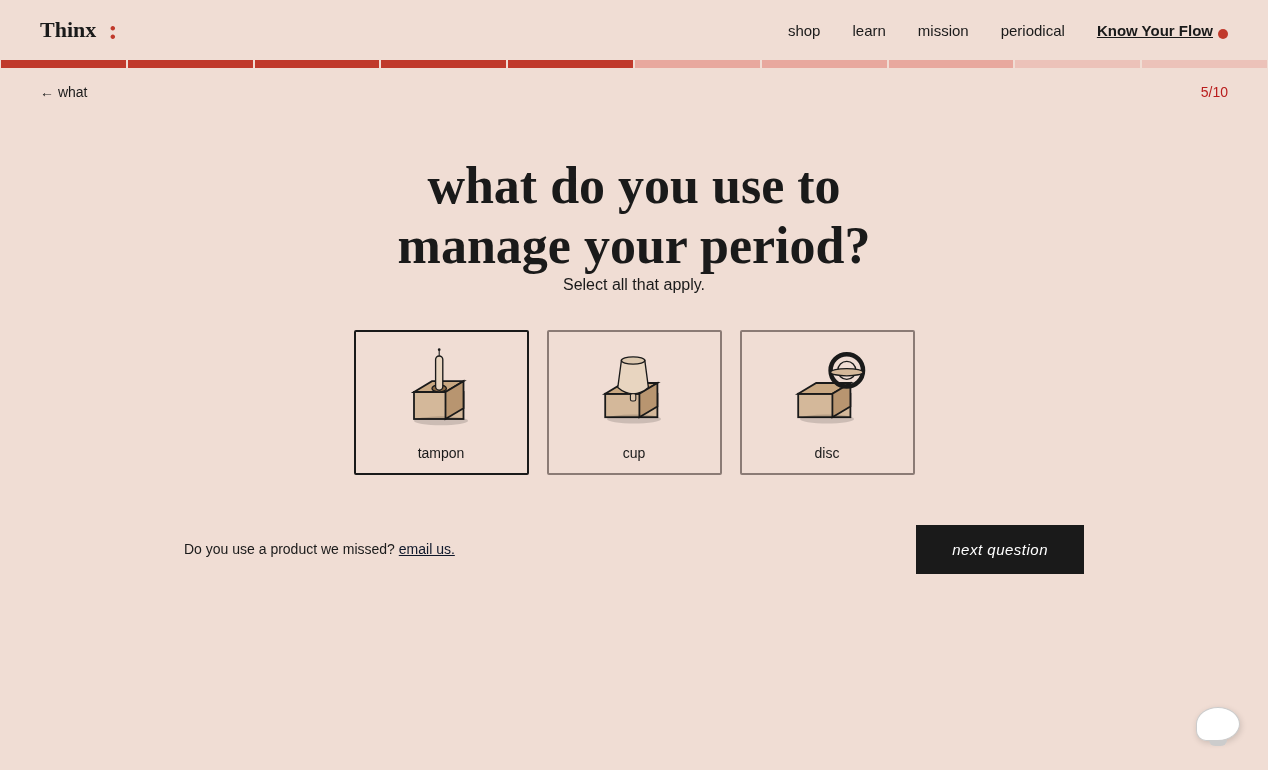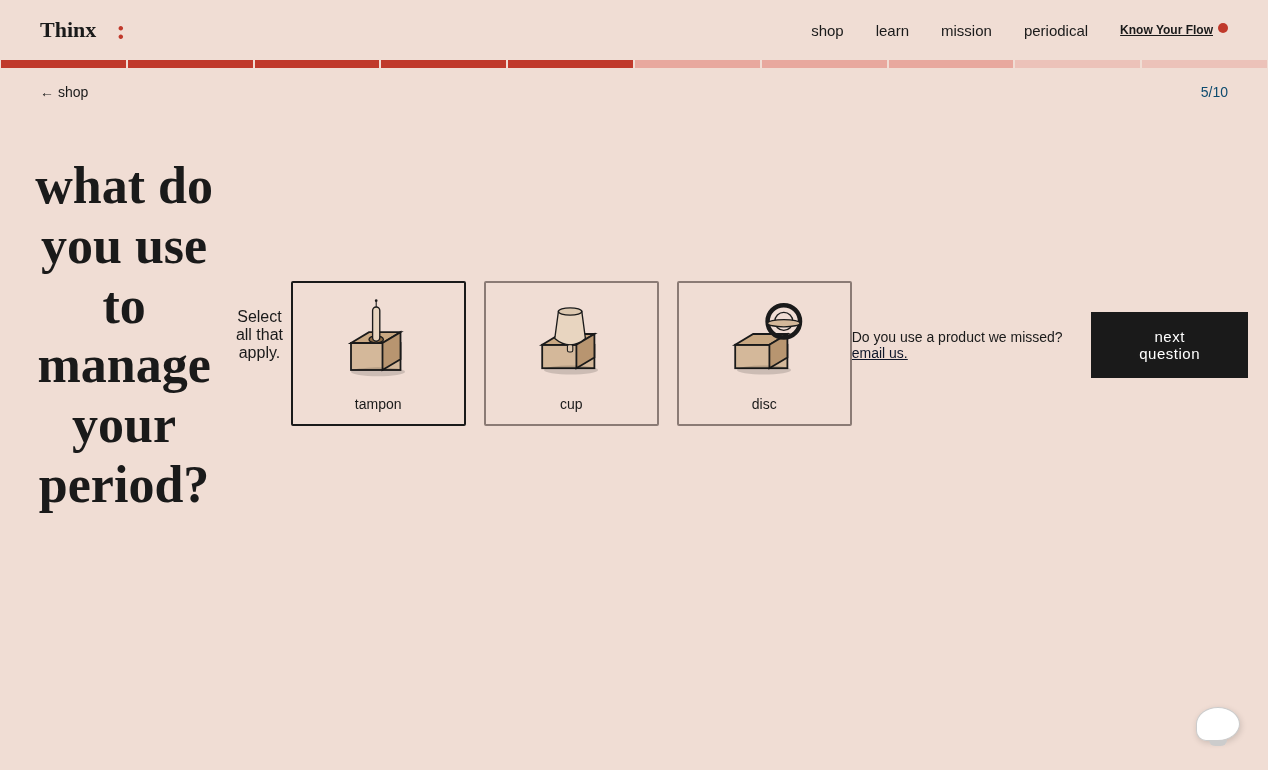"Thinx" .nav-logo { gap: 20px -> 12px }
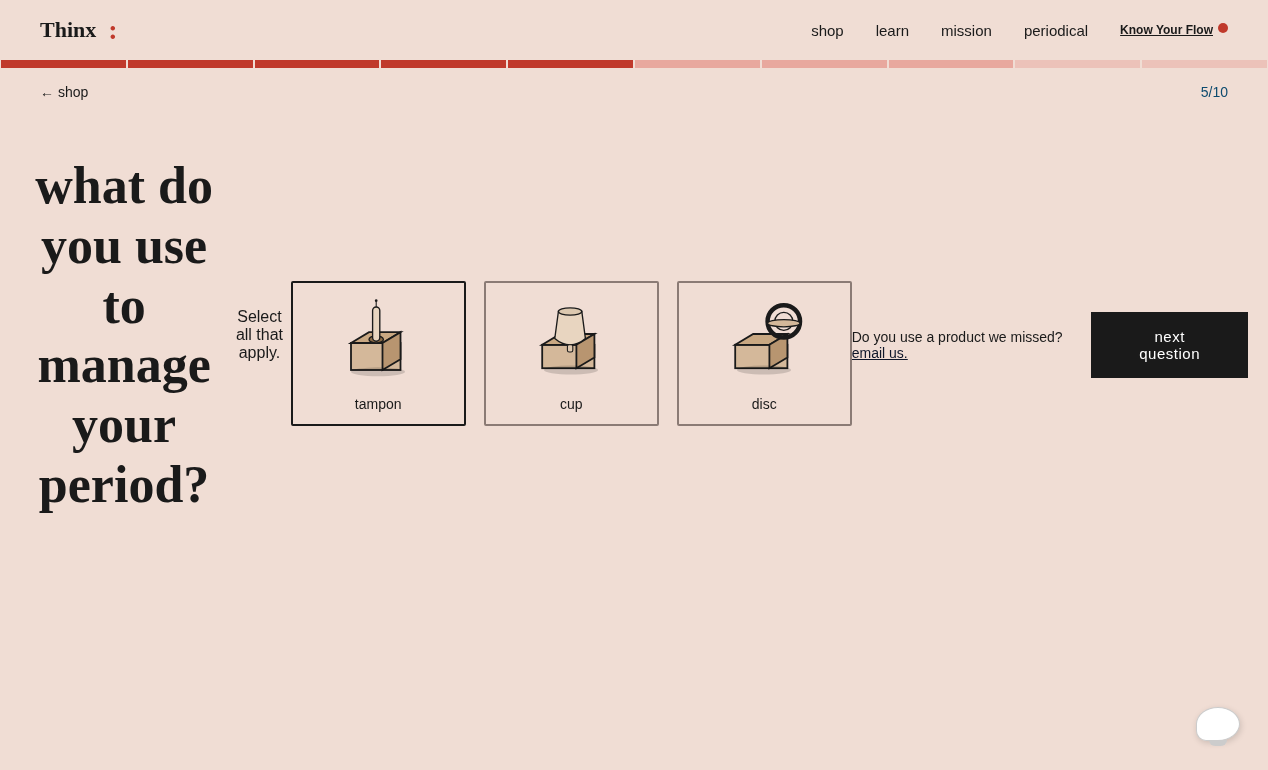"Know Your Flow" .nav-link-kyf { align-items: flex-start -> flex-end; font-size: 12px -> 15px }
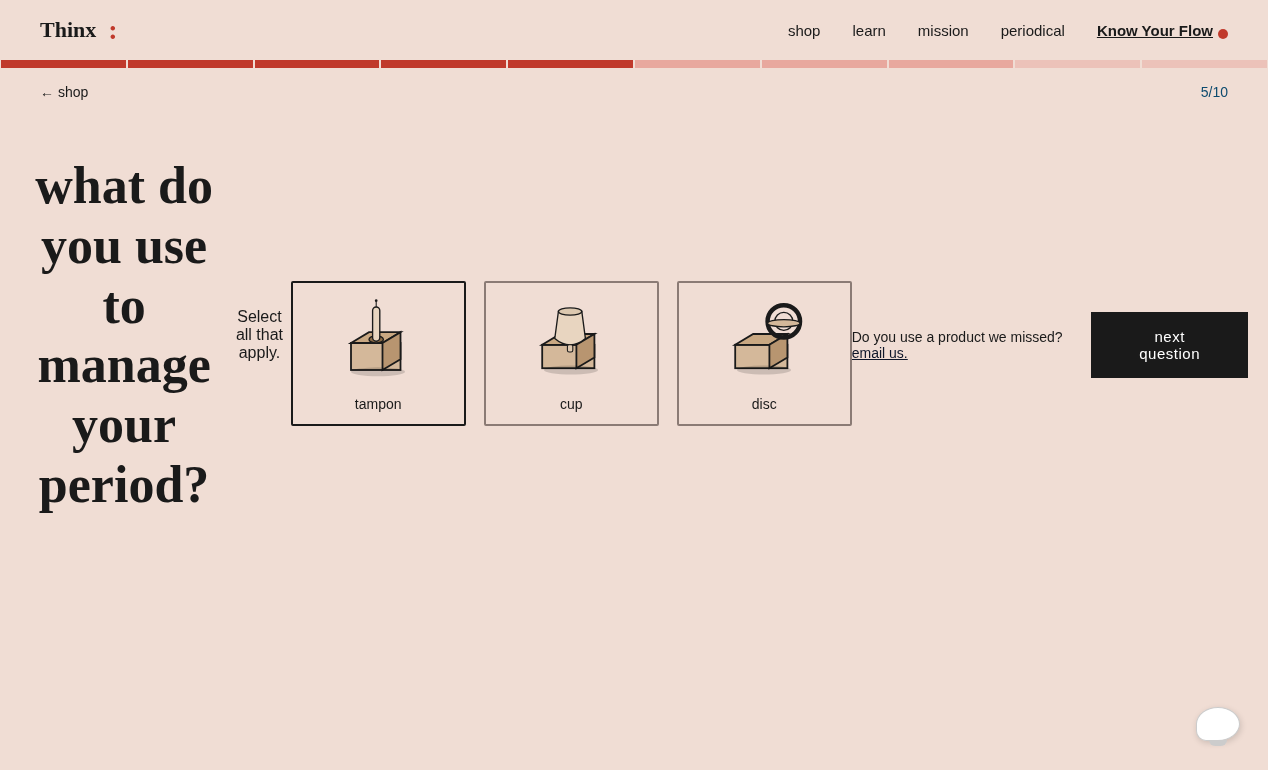"← shop" span.back-btn { text: shop -> what }
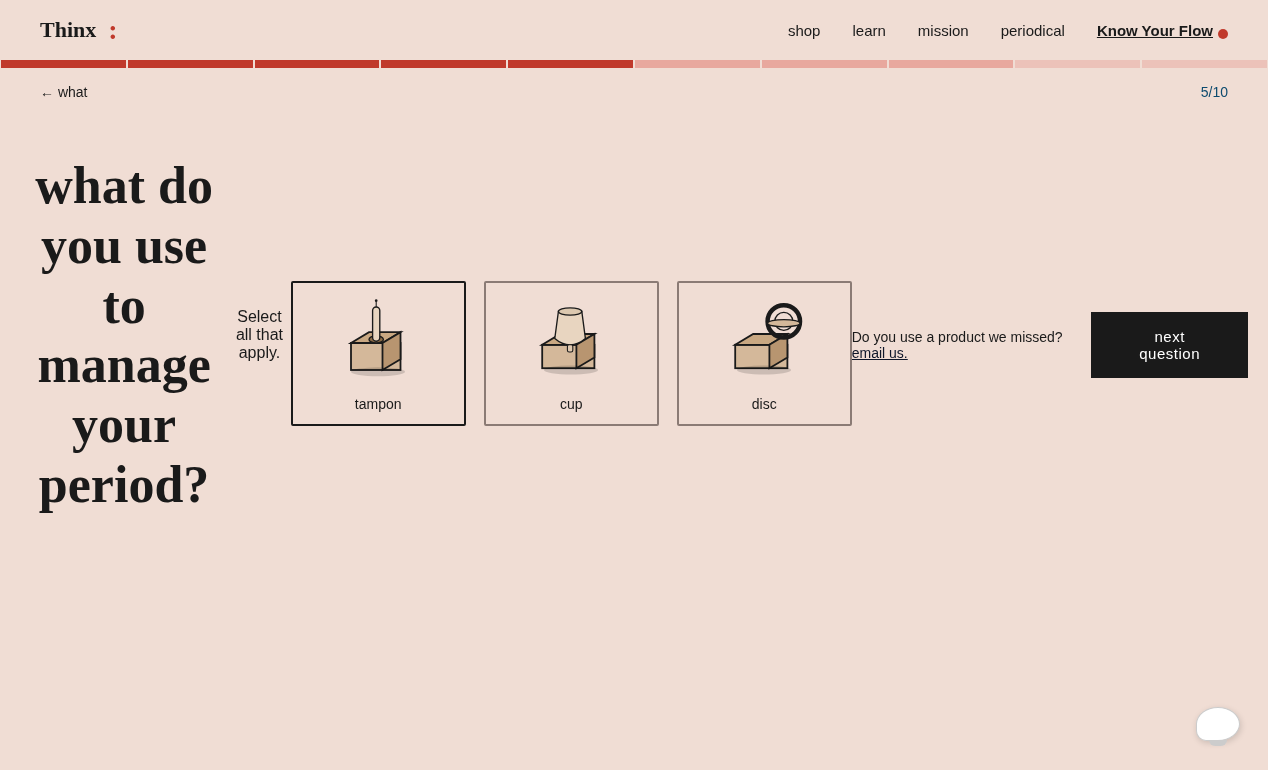"5/10" .counter { color: #0c4a6e -> #b91c1c }
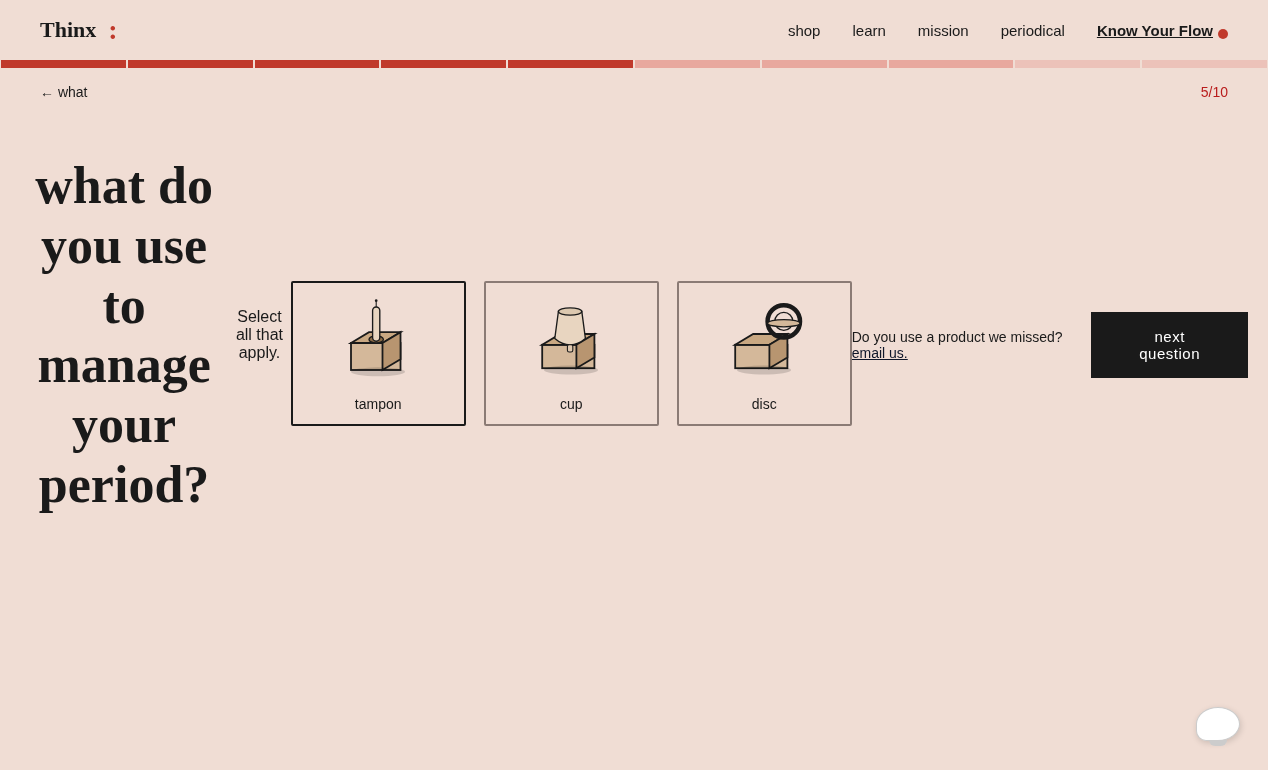"what do you use to" .main-content { flex-direction: none -> column; padding: 40px 20px 0 -> 40px 4px 0 }
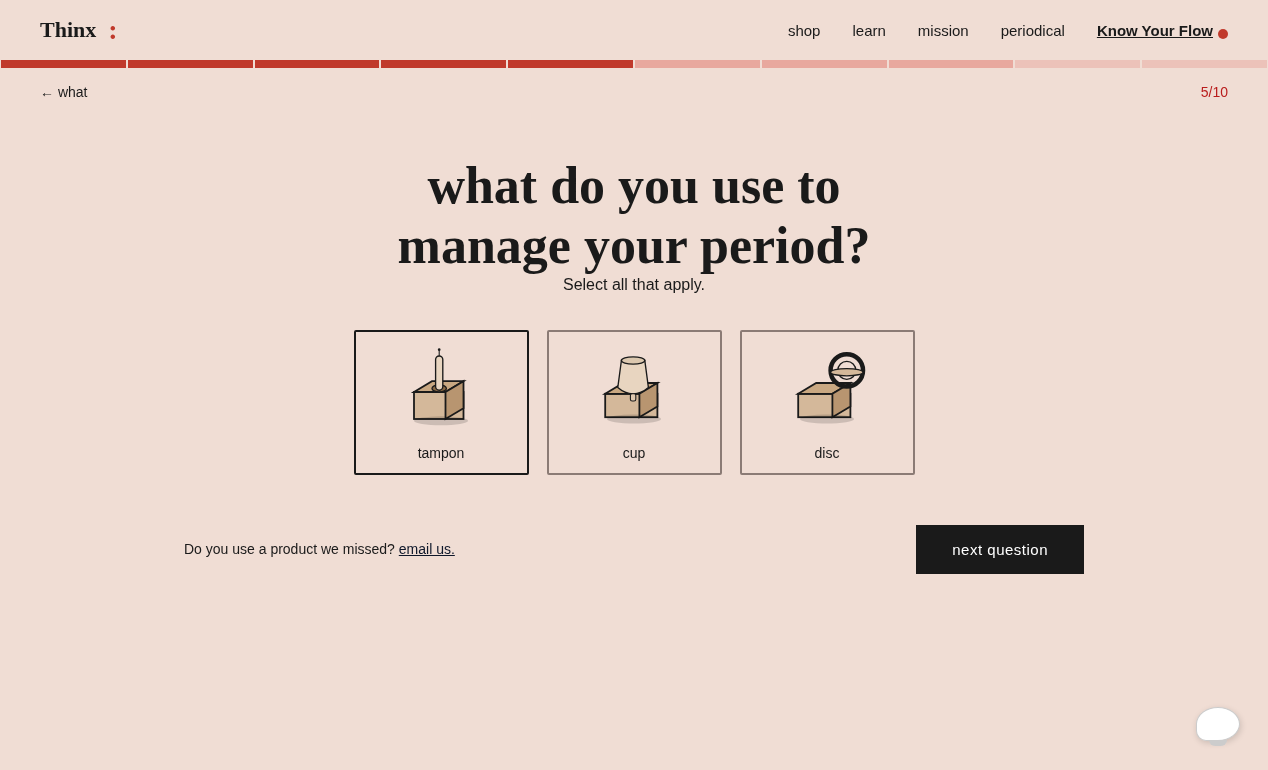"next question" .next-btn { font-style: none -> italic }
